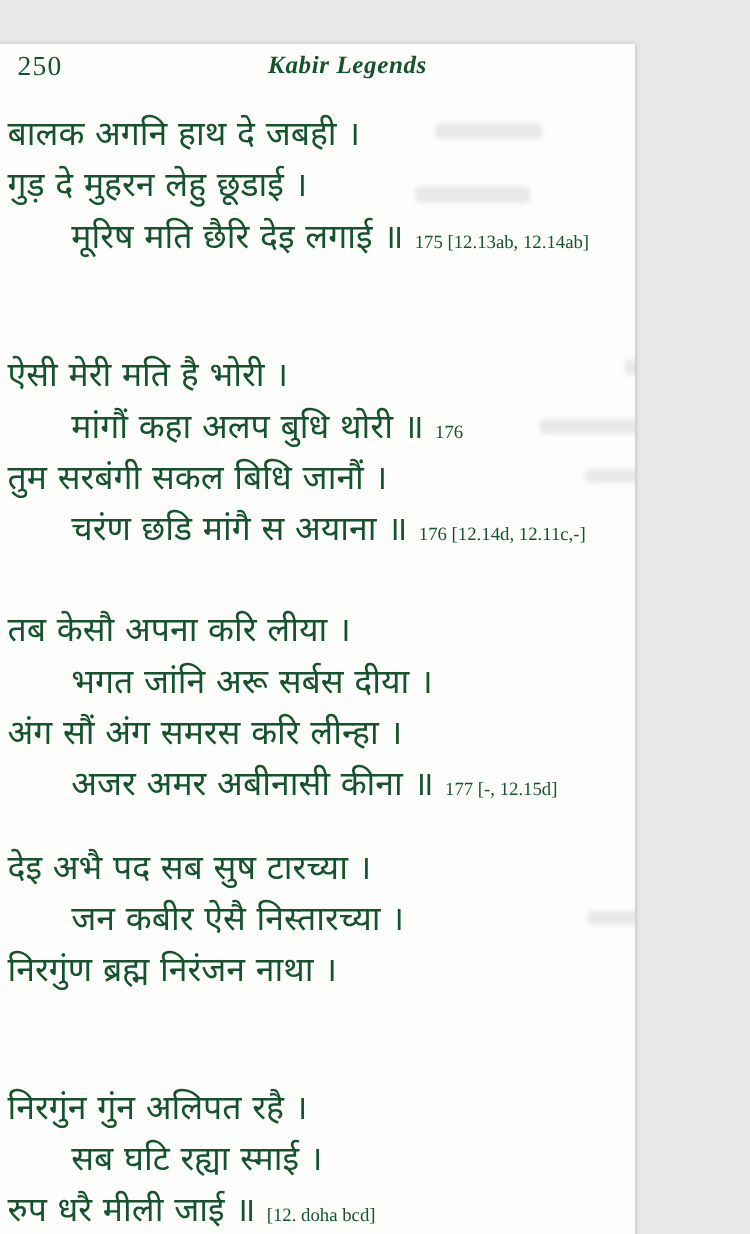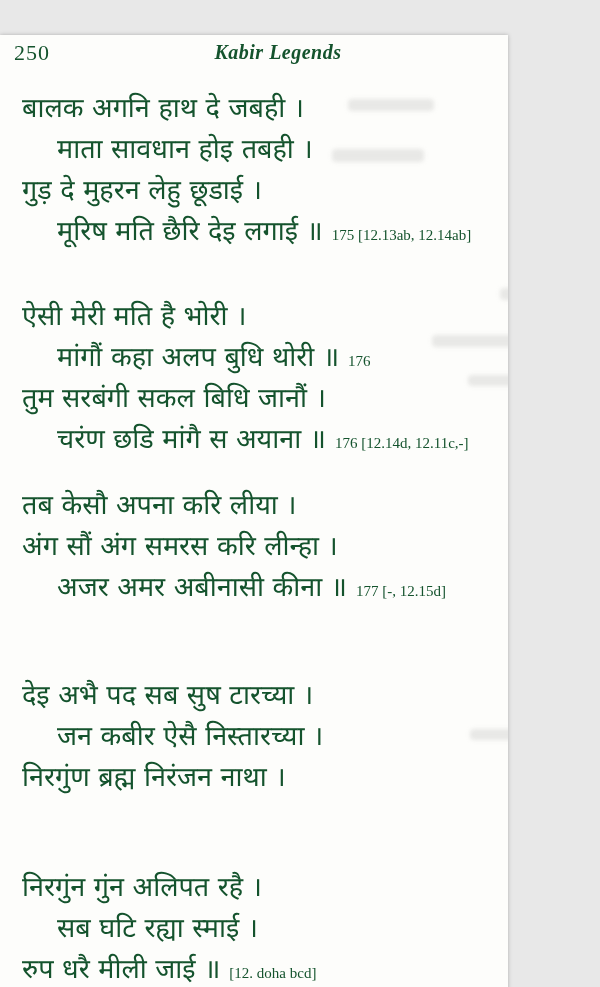"बालक अगनि हाथ दे जबही" .line { padding-left: 22px -> 6px }
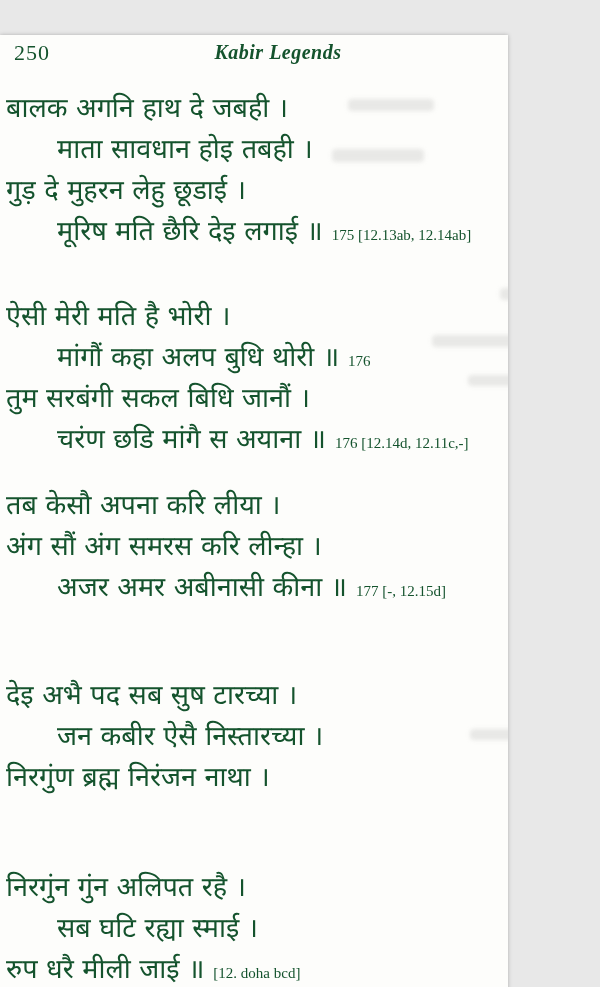"माता सावधान होइ तबही ।" p.line { html: <p><span>माता सावधान होइ तबही ।</span><span></span></p> -> none }
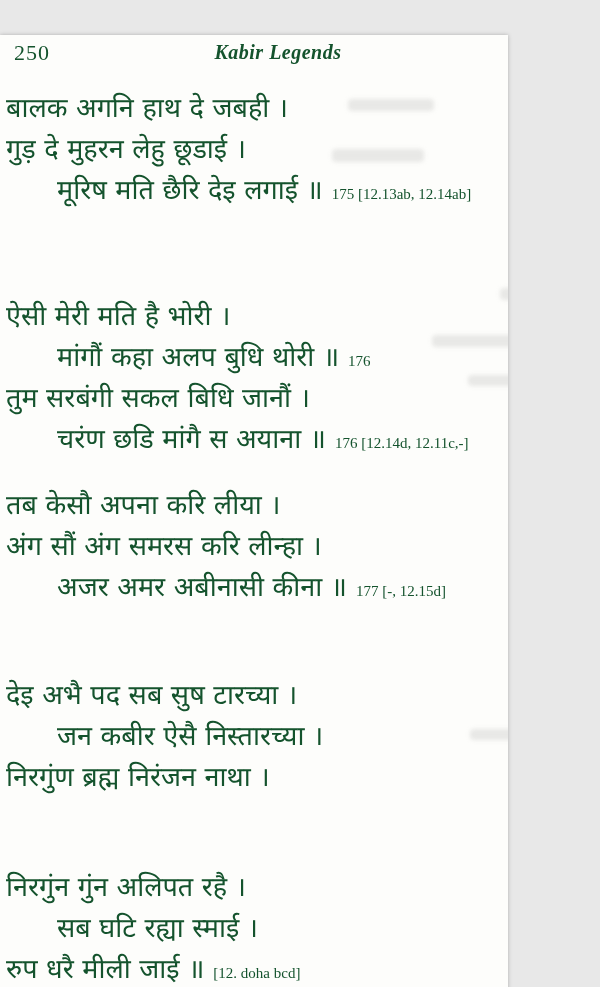"ऐसी मेरी मति है भोरी" .s1 { top: 260px -> 245px }
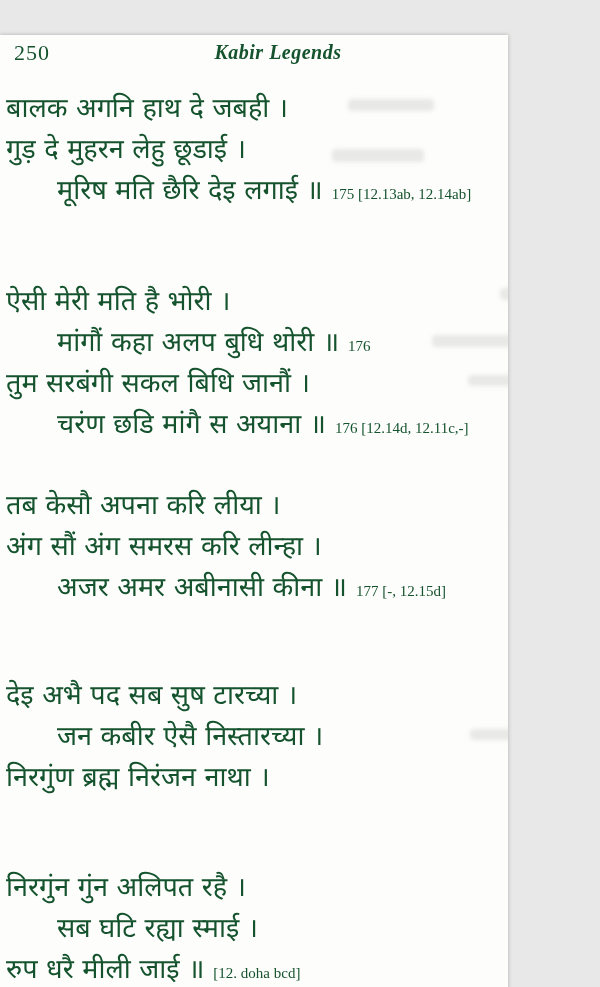"भगत जांनि अरू सर्बस दीया" p.line { html: none -> <p><span>भगत जांनि अरू सर्बस दीया ।</span><span></span></p> }
